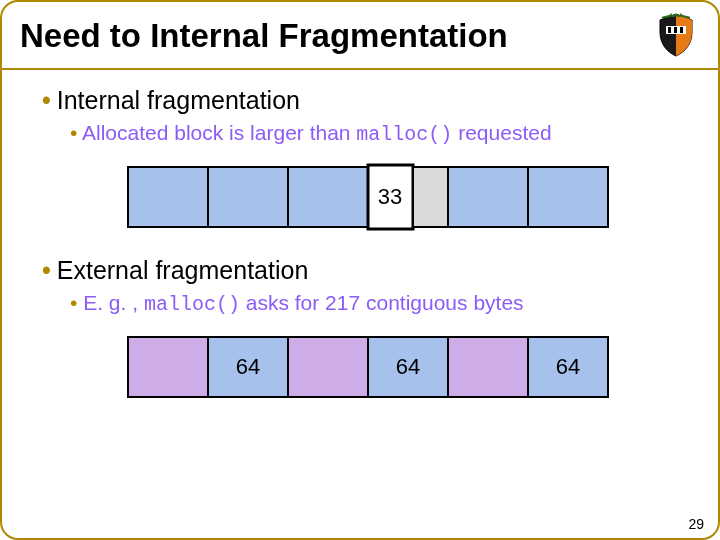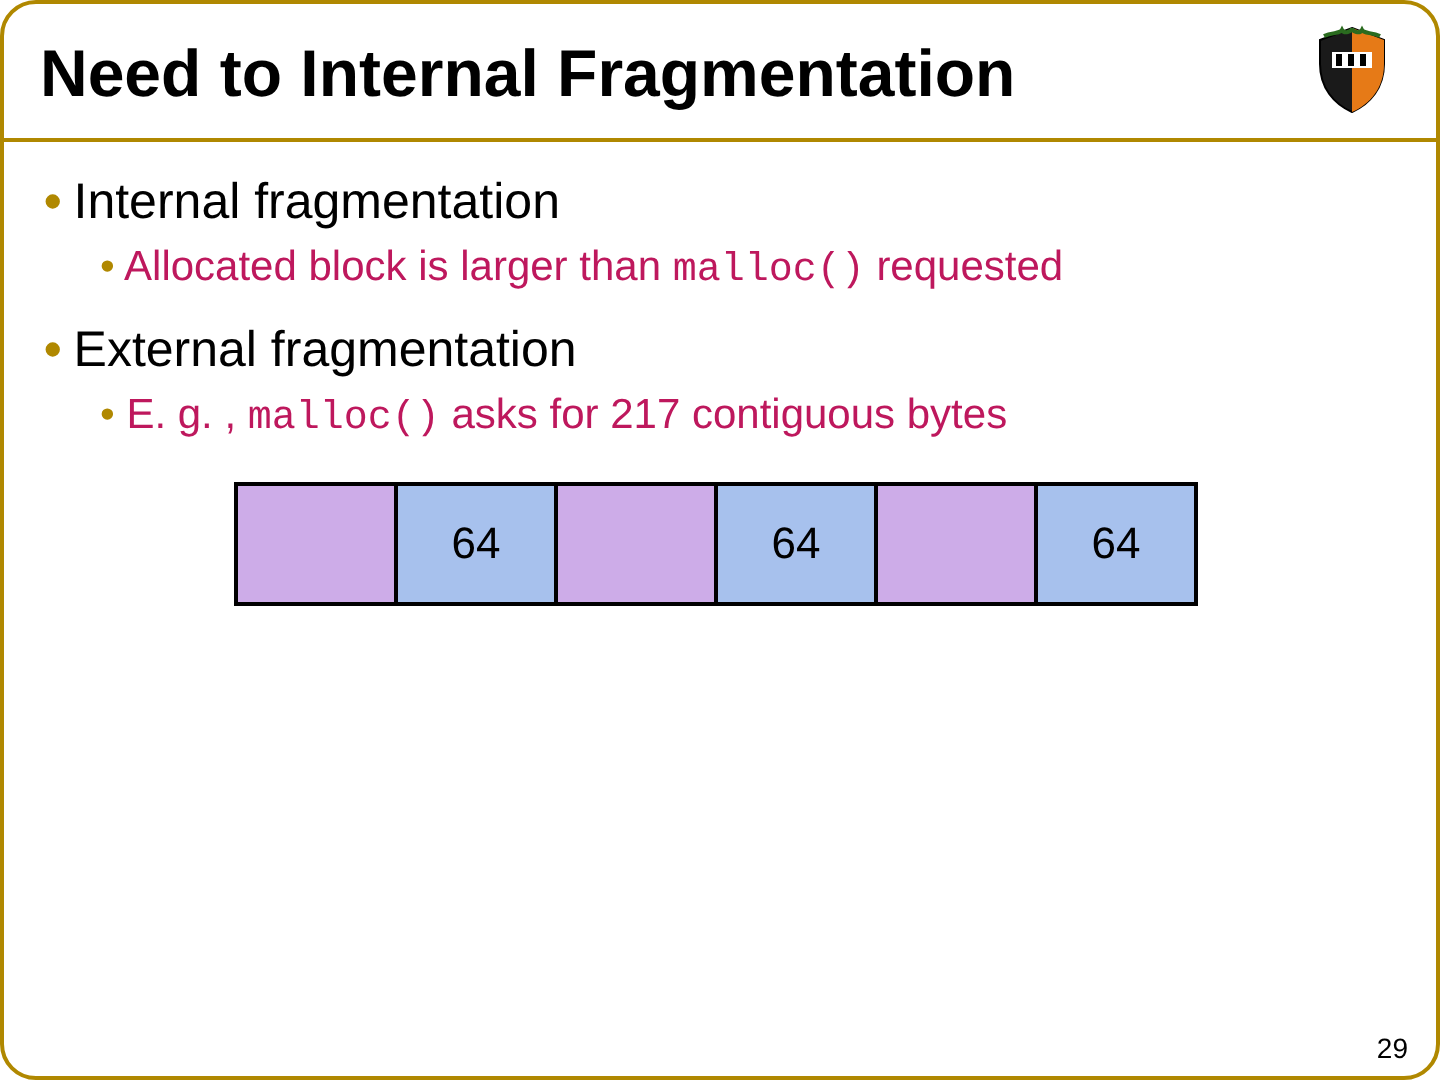"• Internal fragmentation" .body { padding: 16px 24px 0 20px -> 16px 24px 0 40px }
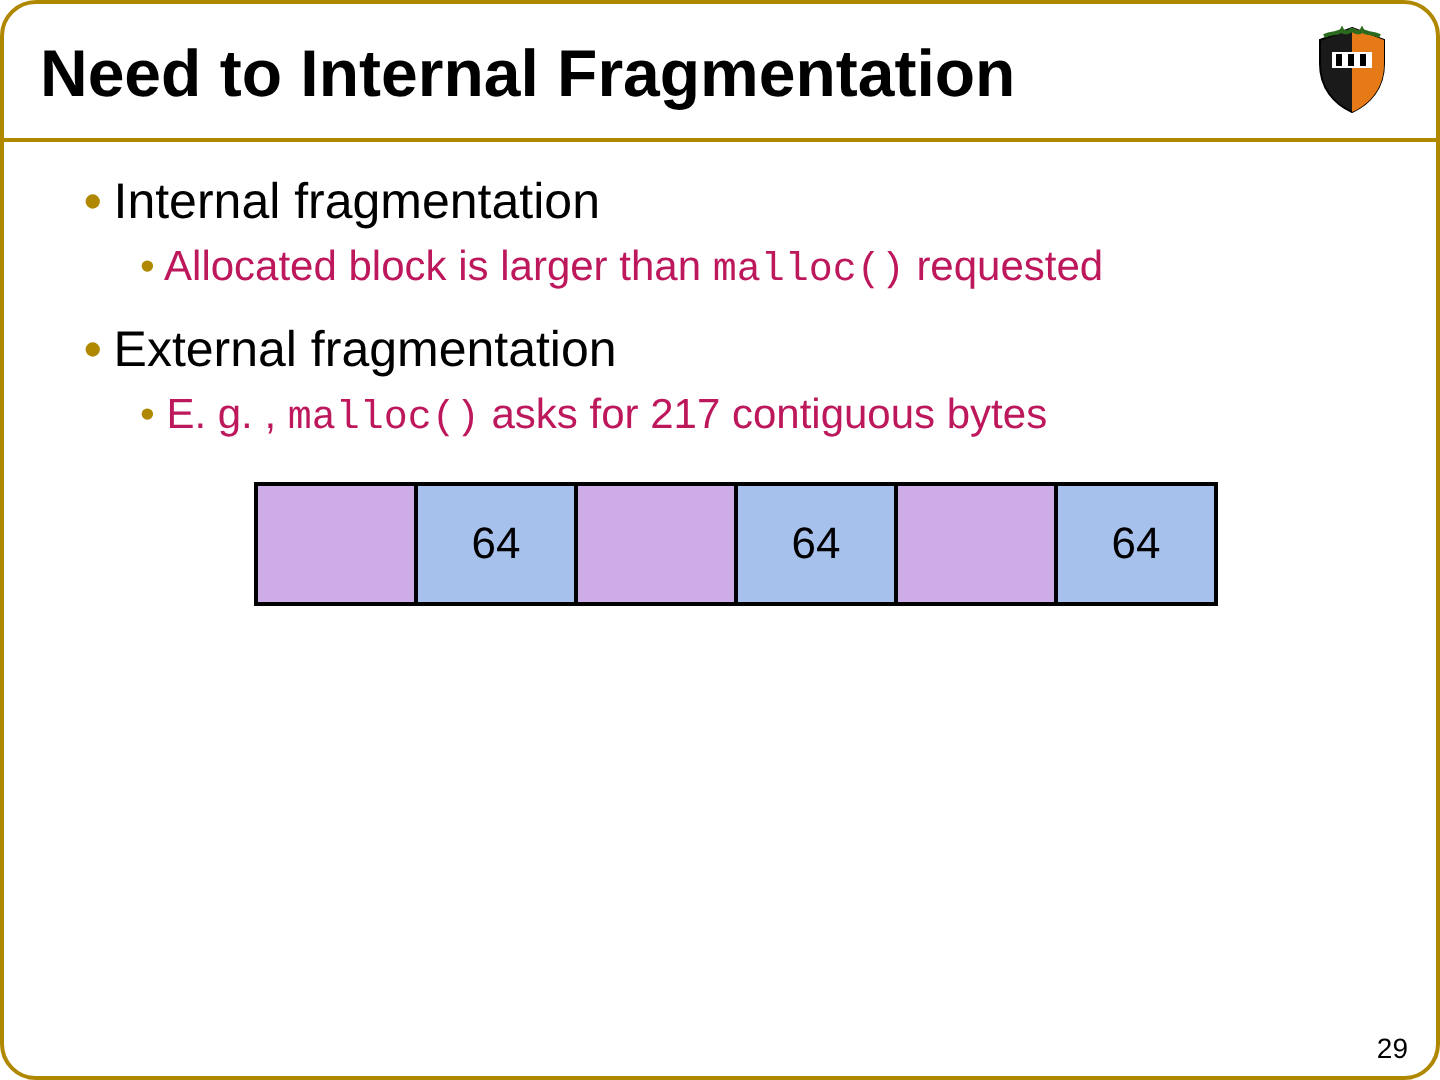"Allocated block is larger than" .sub li { color: #be185d -> #8b5cf6 }
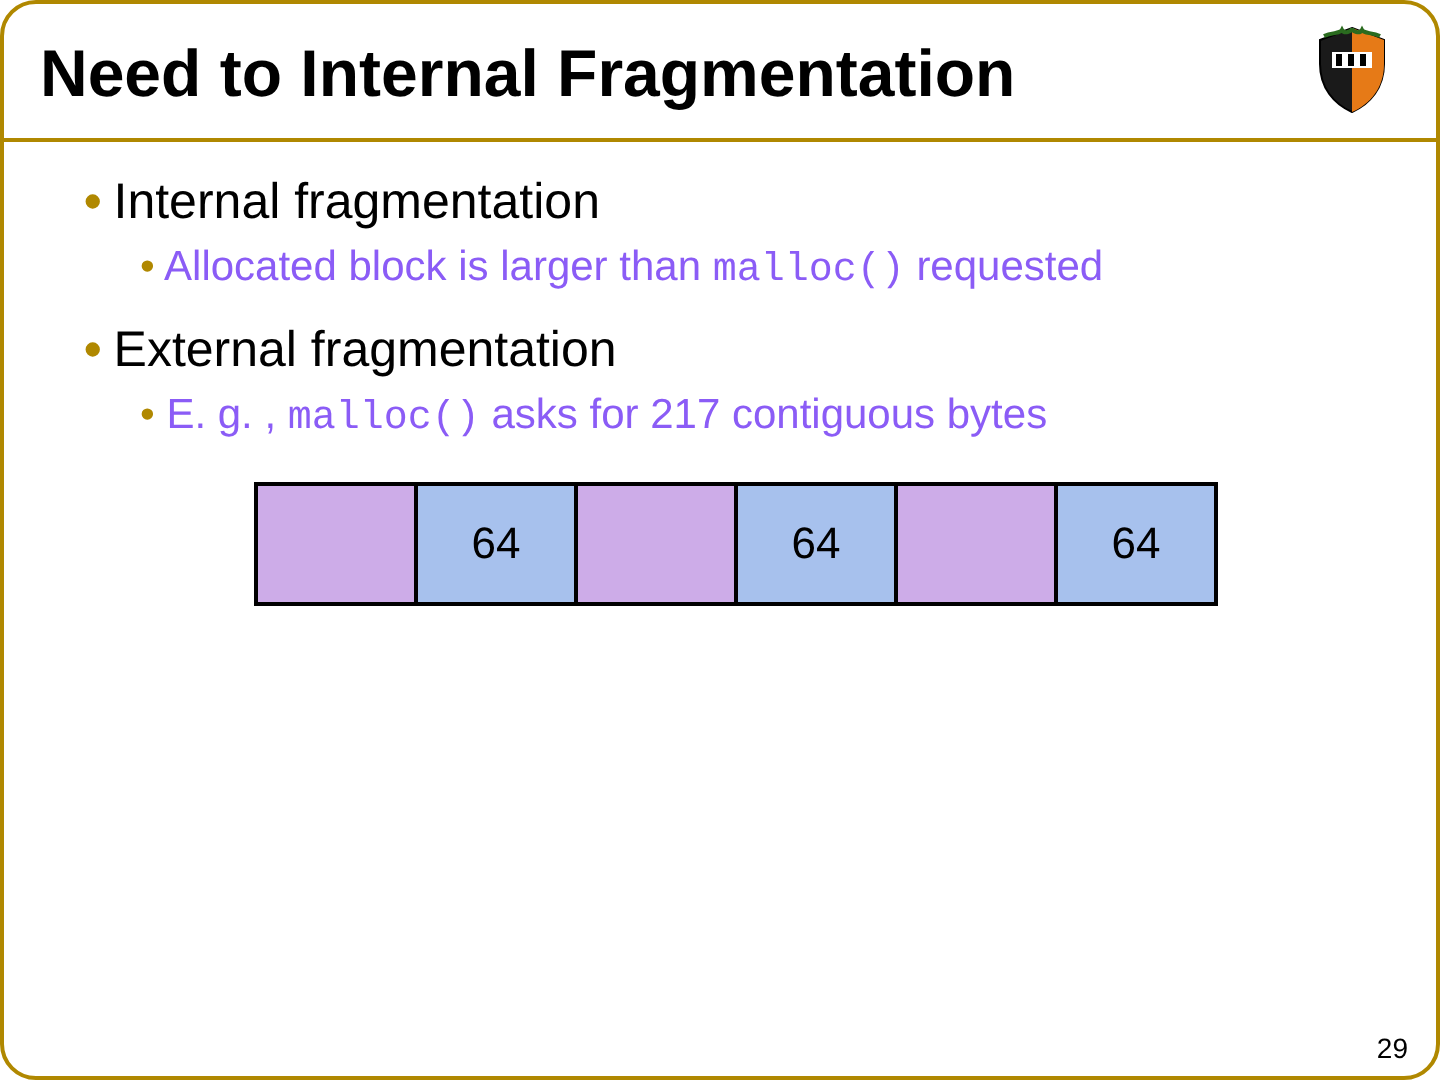"33" div.diagram { html: none -> <div> <svg> <rect></rect> <rect></rect> <rect></rect> <rect></rect> <rect></rect> <rect></rect> <rect></rect> <rect></rect> <text>33</text> </svg> </div> }
